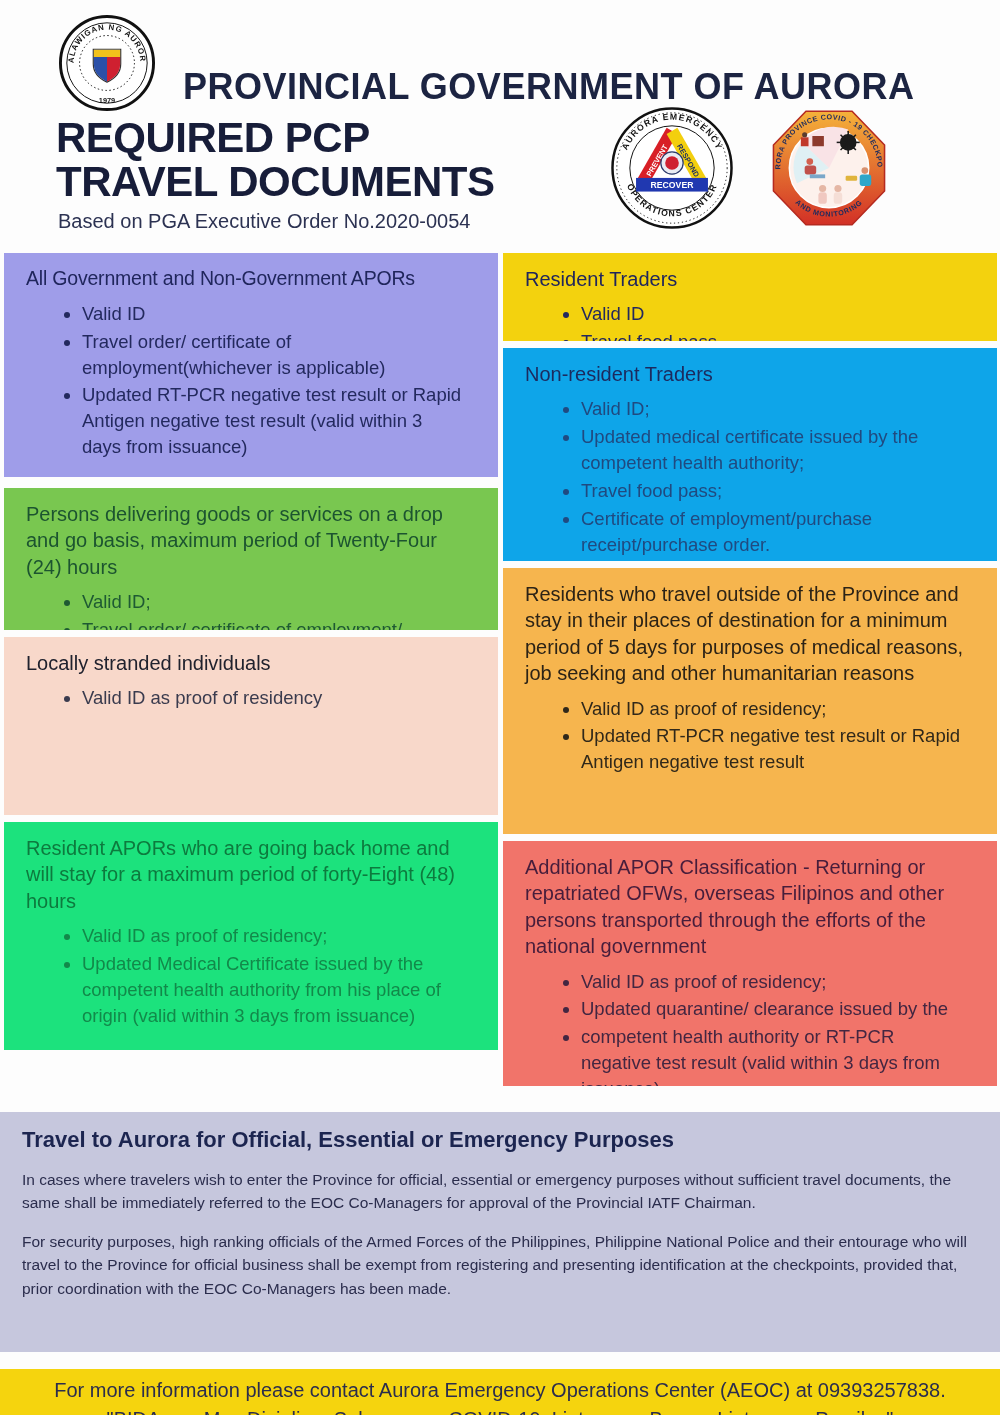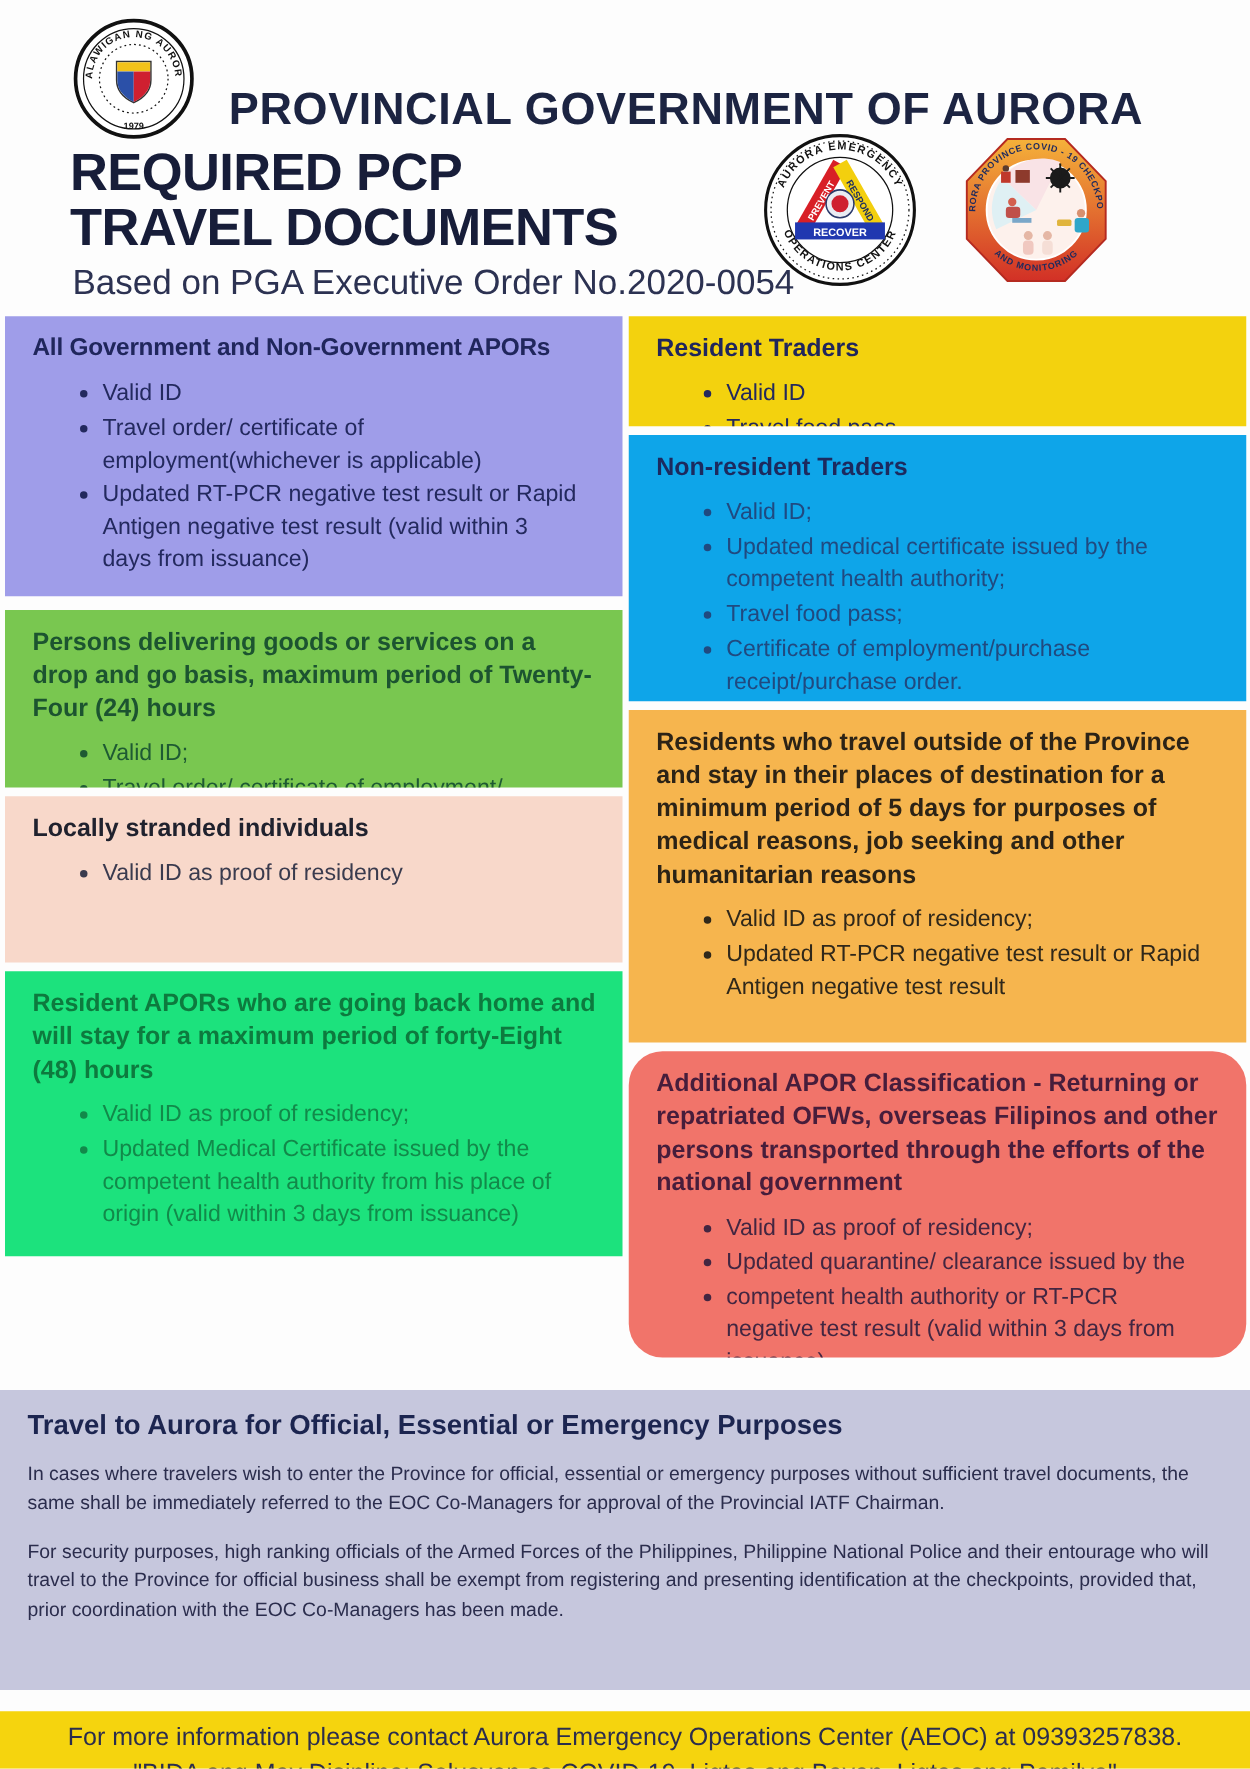"Based on PGA Executive Order" .subtitle { font-size: 28px -> 20px }
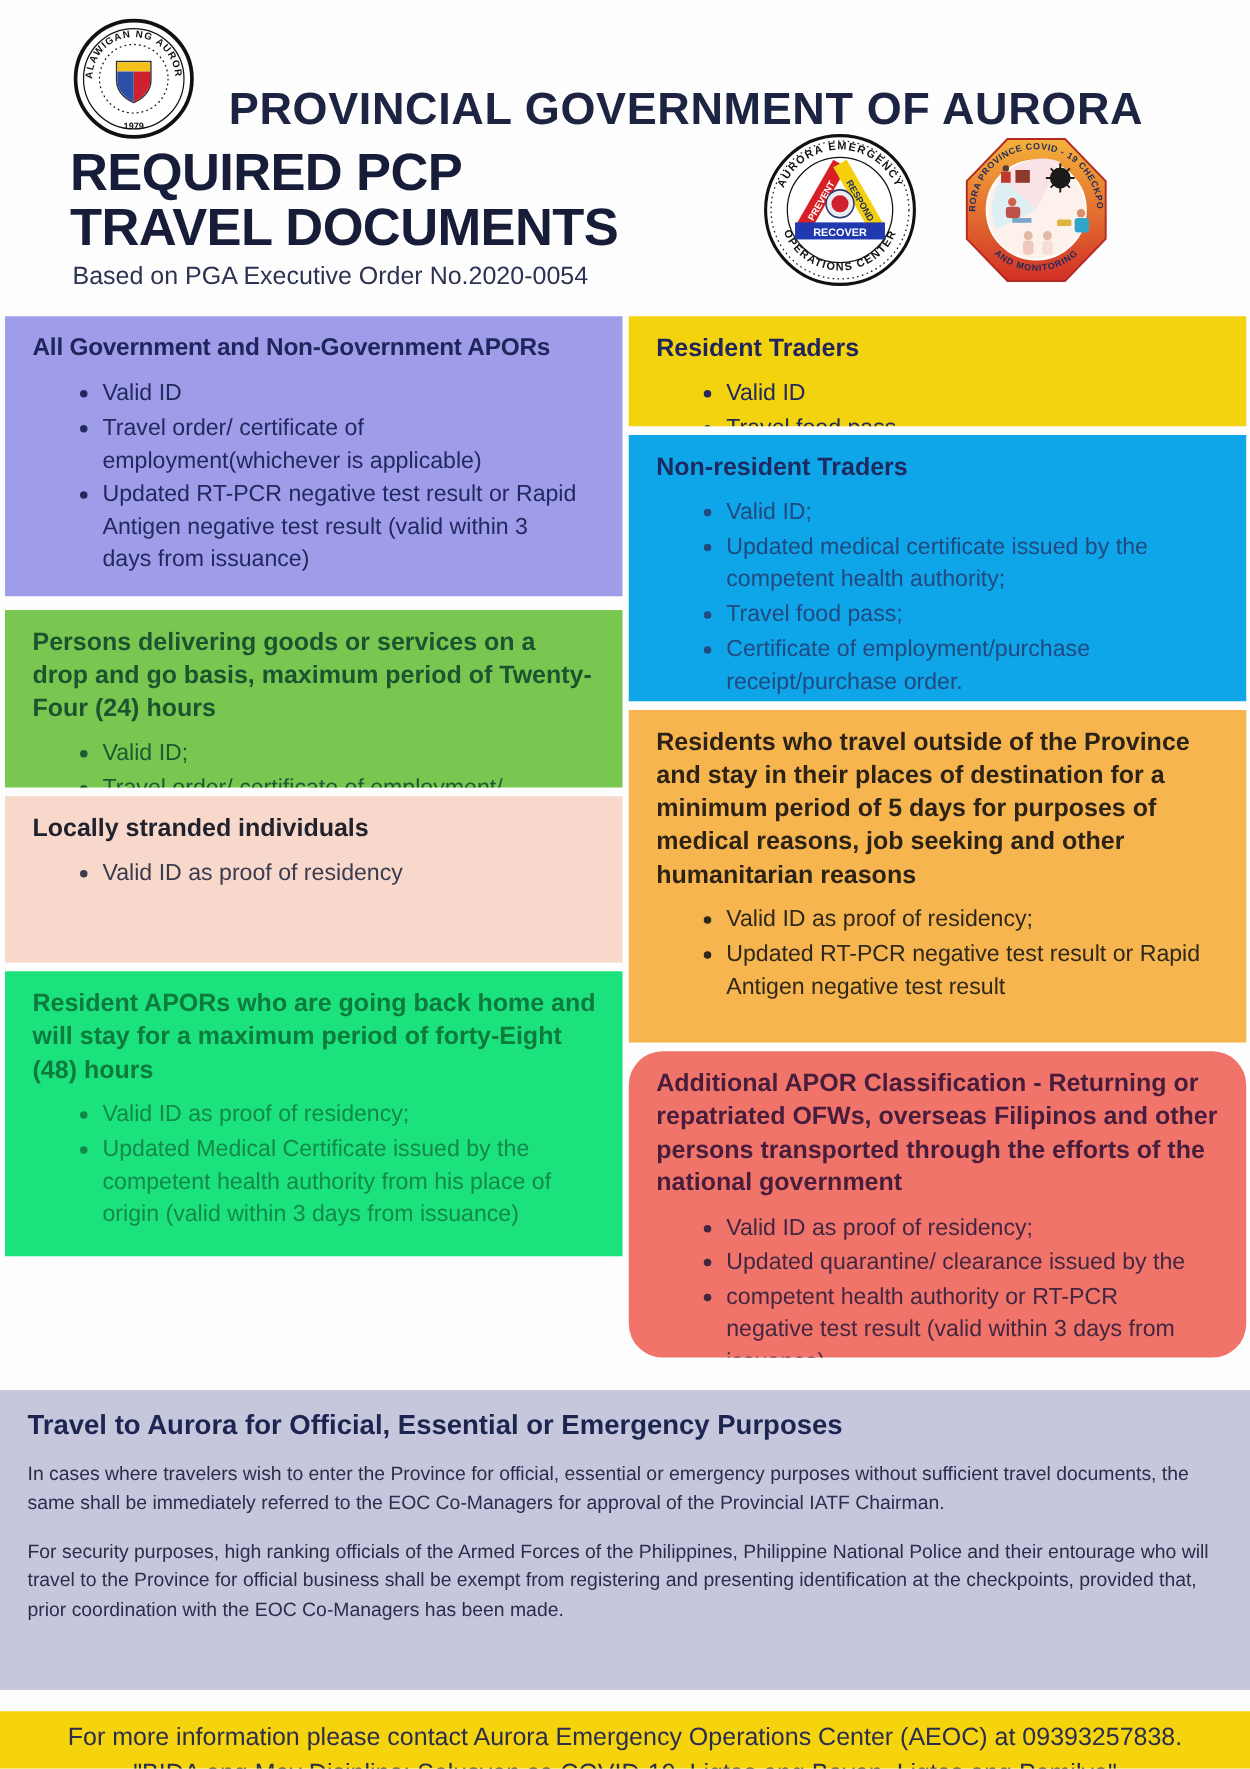"All Government and Non-Government APORs" .card h3 { font-weight: bold -> normal }
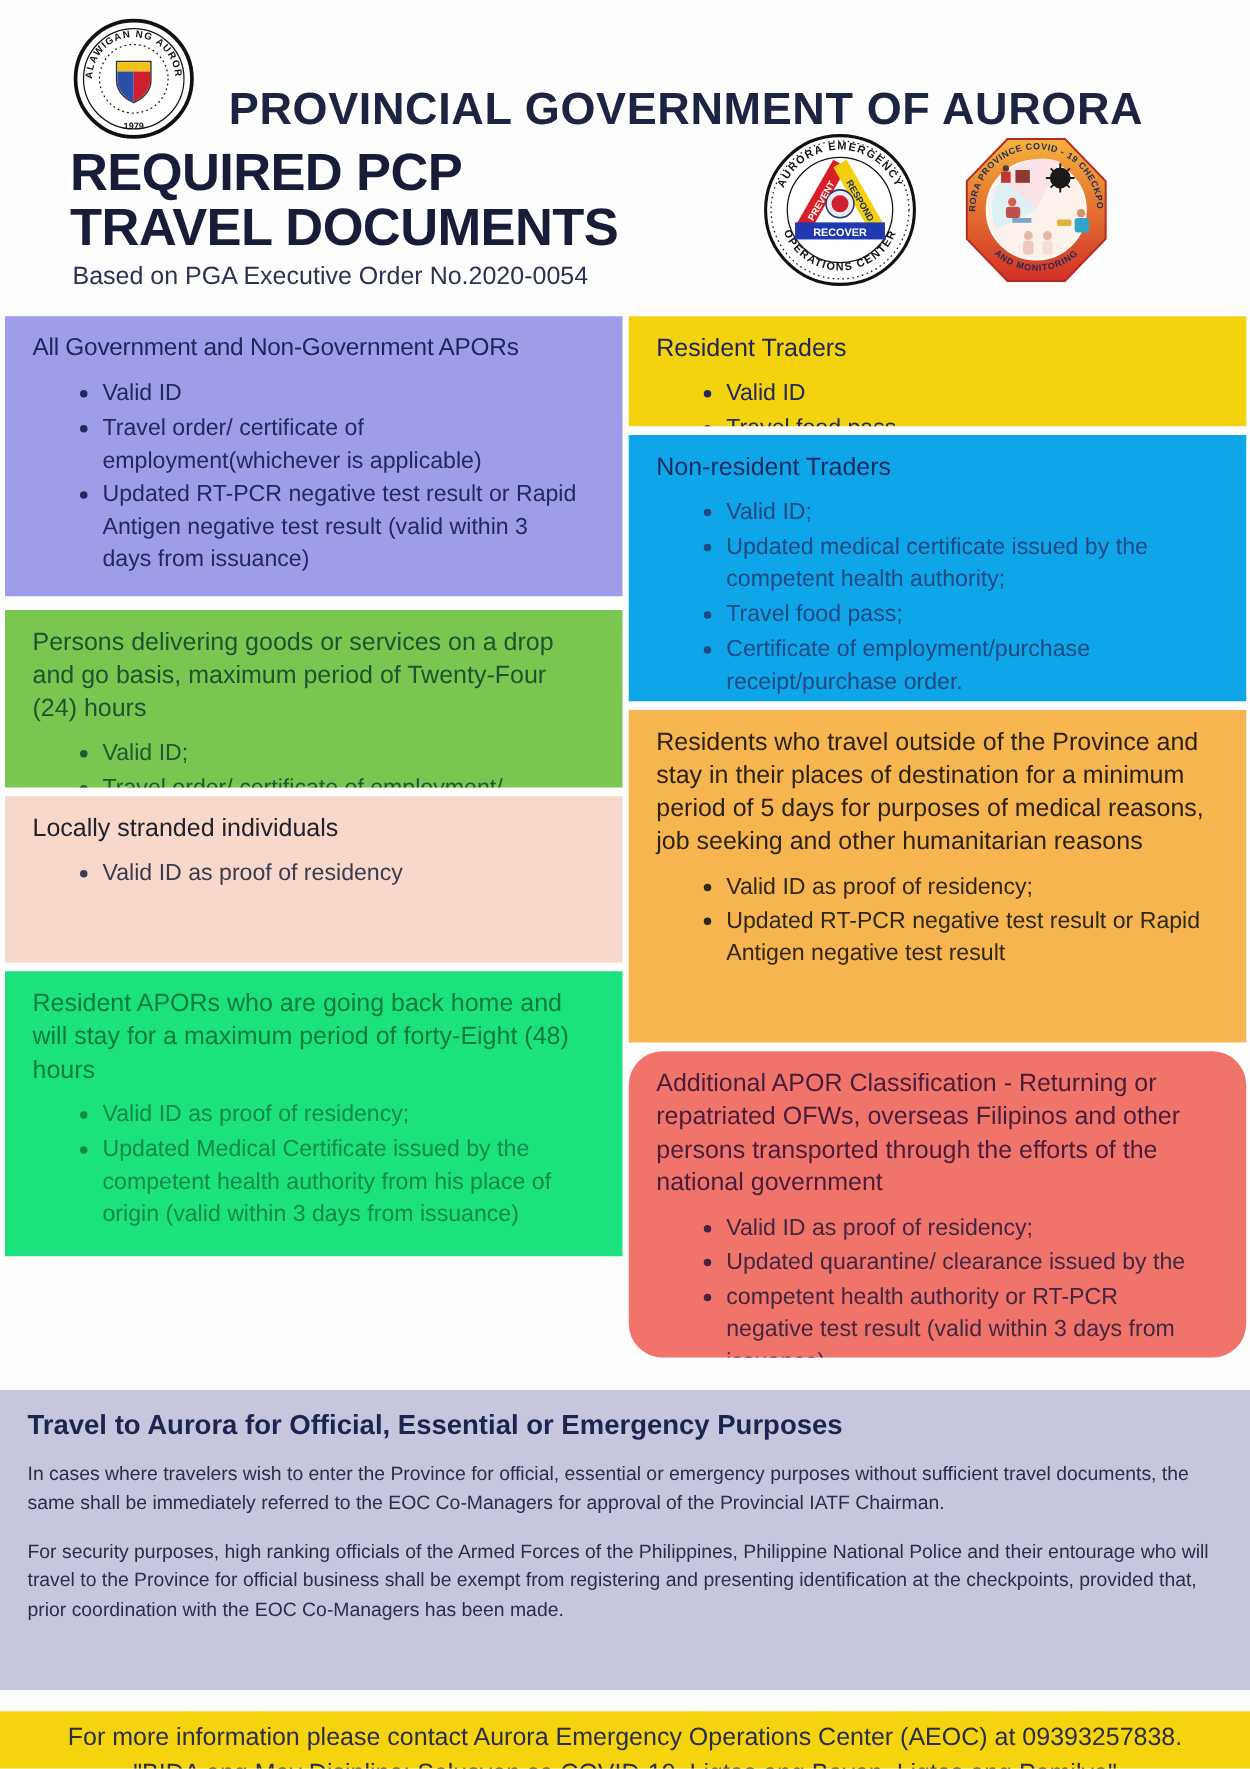"Locally stranded individuals" .h178 { height: 133px -> 178px }
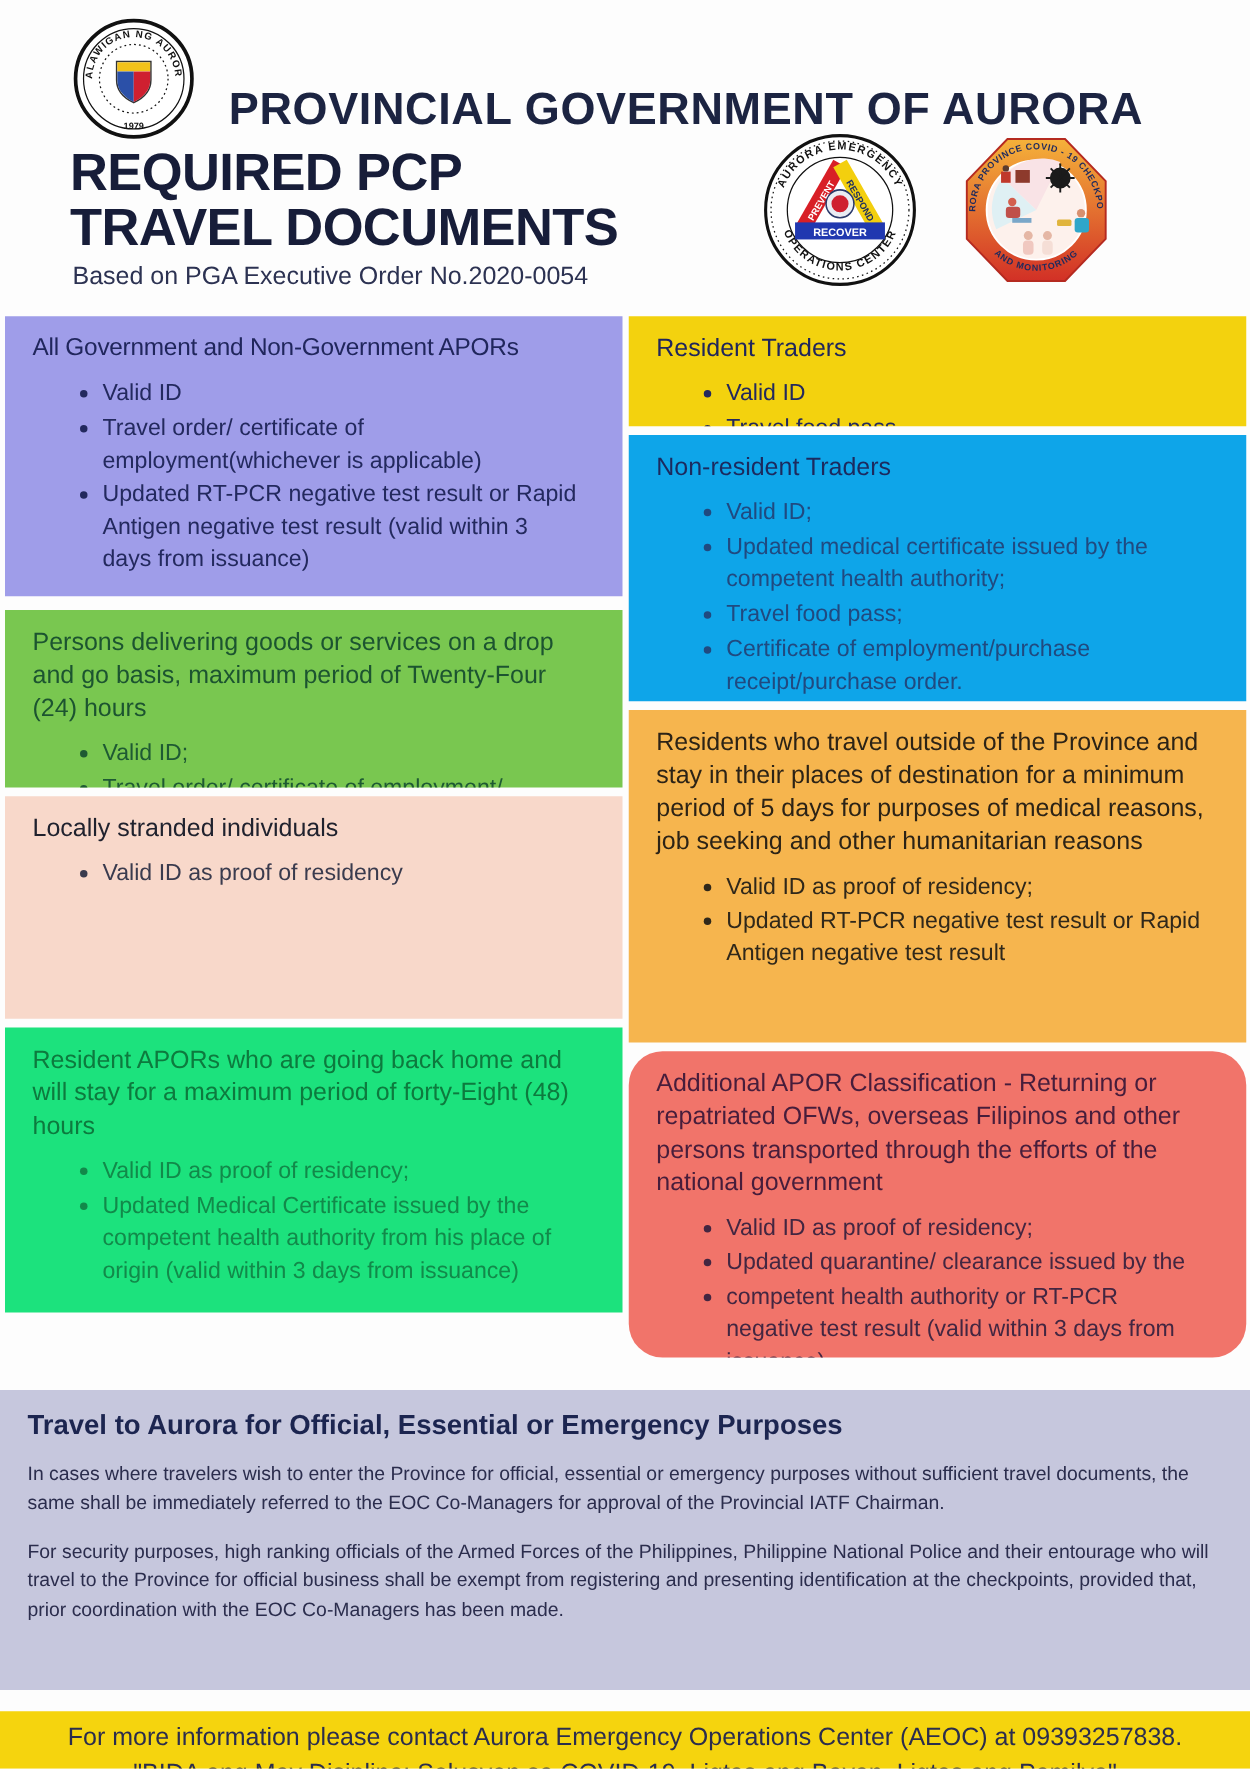"Additional APOR Classification -" div.card { border-radius: 27px -> none }
